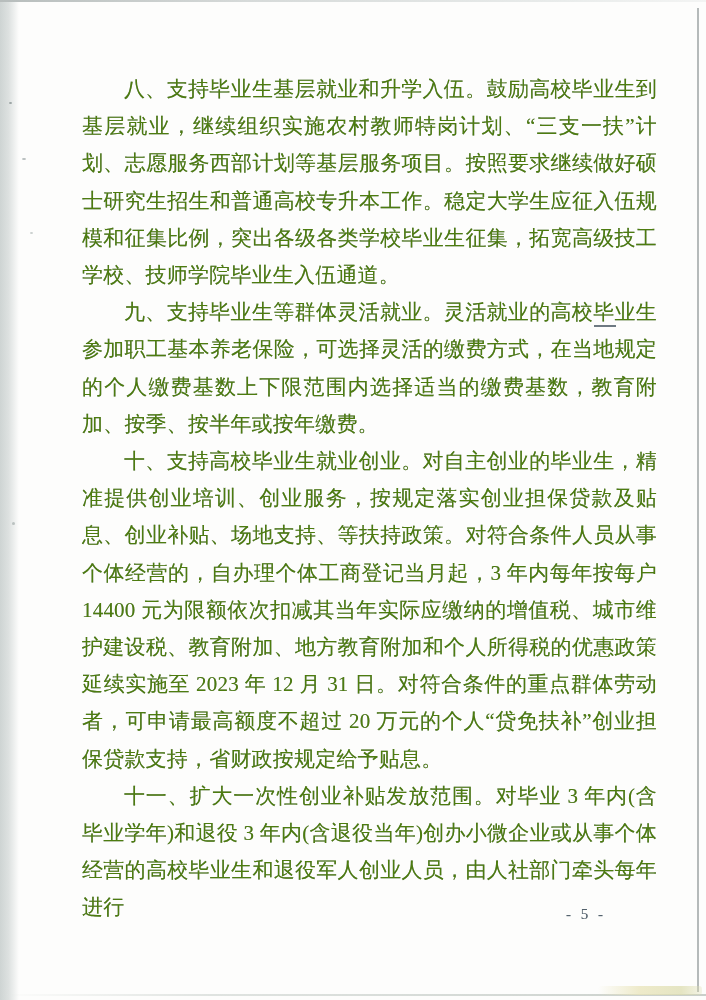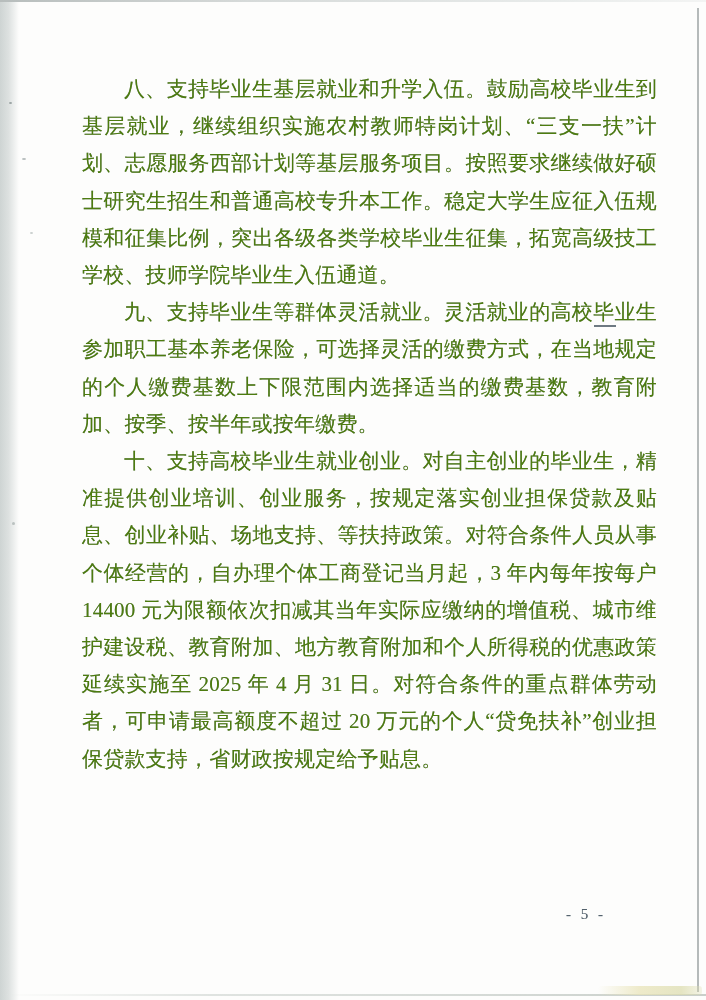"十、支持高校毕业生就业创业。对自主创业的毕业生，精准提供创业培训、创业服务，按规" p { text: 2025 年 4 -> 2023 年 12 }
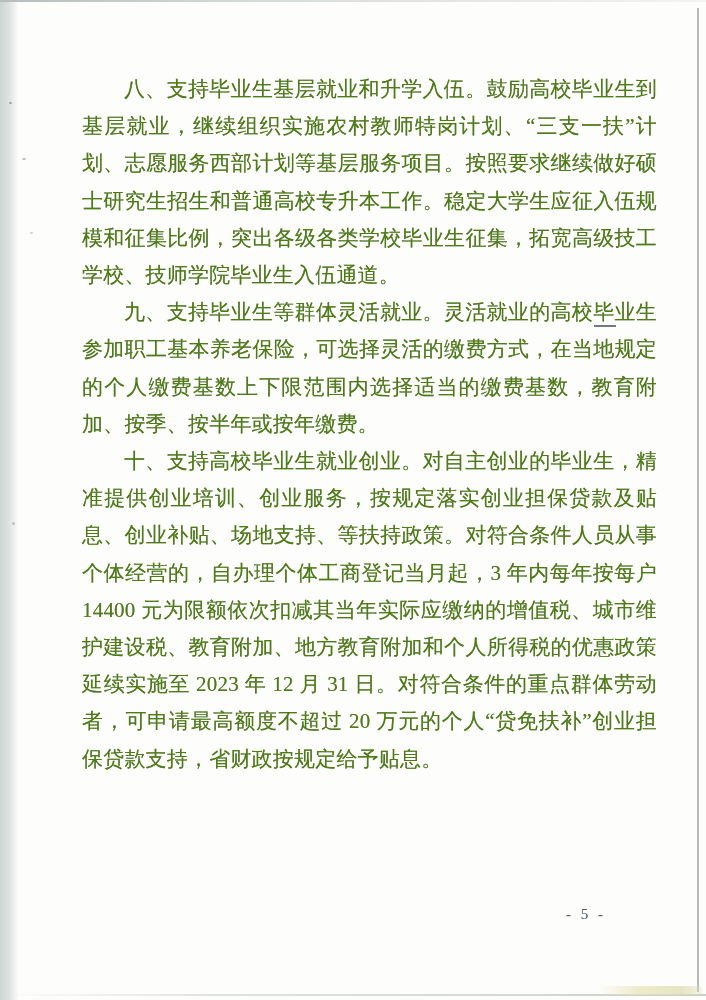"十一、扩大一次性创业补贴发放范围。对毕业 3 年内(含毕业学年)和退役 3" p { html: none -> <p>十一、扩大一次性创业补贴发放范围。对毕业 3 年内(含毕业学年)和退役 3 年内(含退役当年)创办小微企业或从事个体经营的高校毕业生和退役军人创业人员，由人社部门牵头每年进行</p> }
